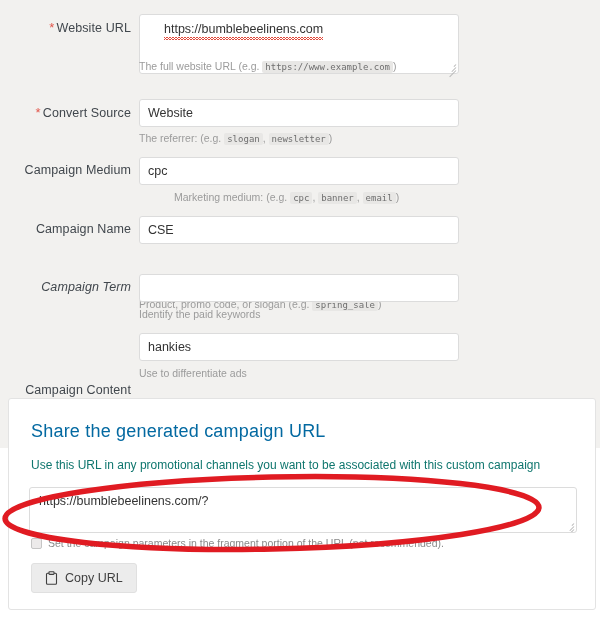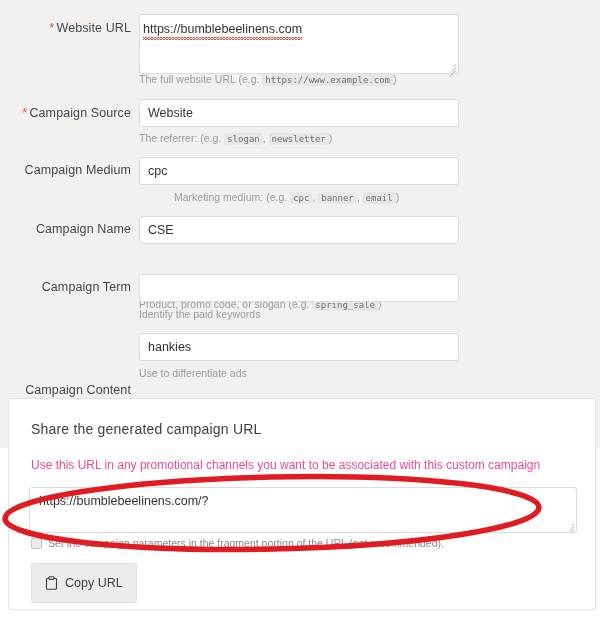"https://bumblebeelinens.com" .field.textarea { padding: 6px 3px -> 6px 24px }
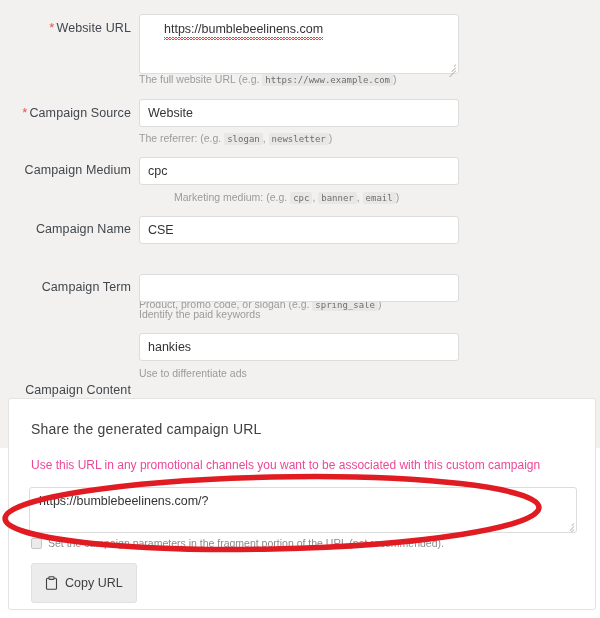"The full website URL (e.g." div.hint { top: 73px -> 60px }
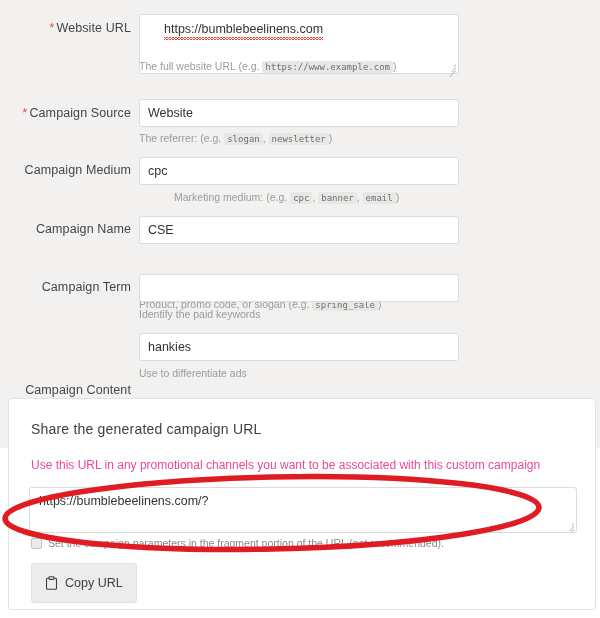"Campaign Source" span { text: Campaign -> Convert }
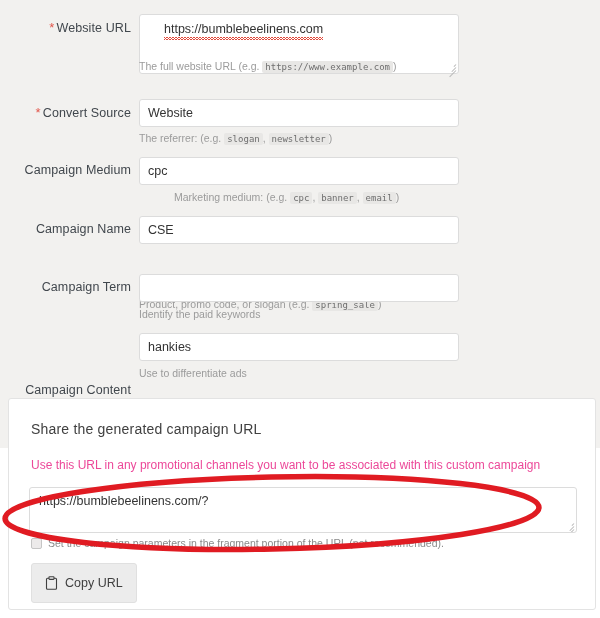"Campaign Term" div.row-label { font-style: none -> italic }
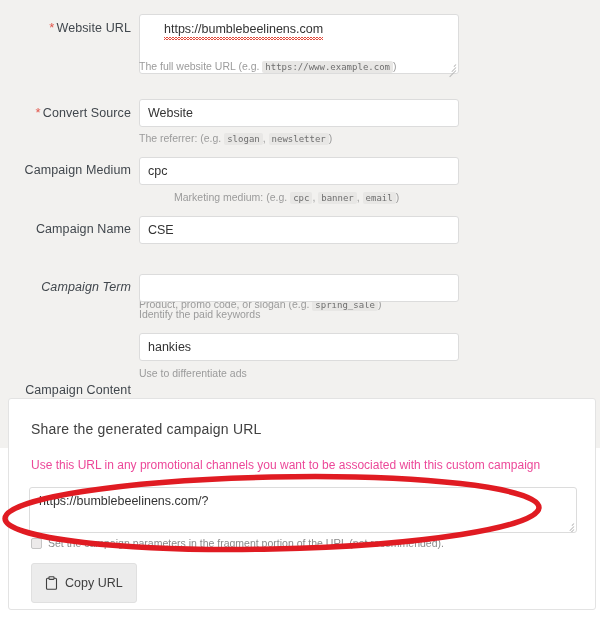"Share the generated campaign URL" .share-title { color: #404040 -> #0369a1; font-size: 14px -> 18px }
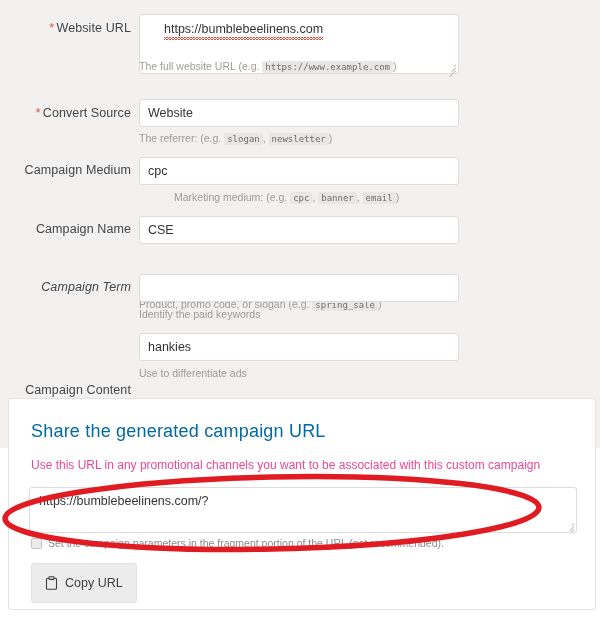"Use this URL in any" .share-desc { color: #ec4899 -> #0f766e }
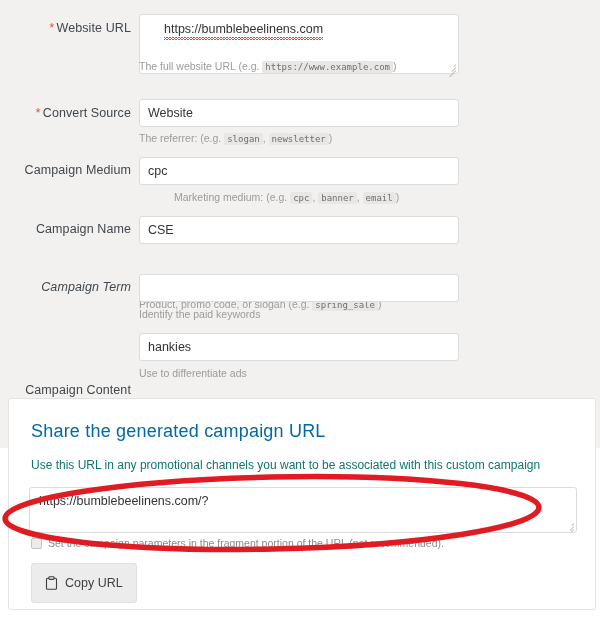"Copy URL" .btn { height: 40px -> 30px }
